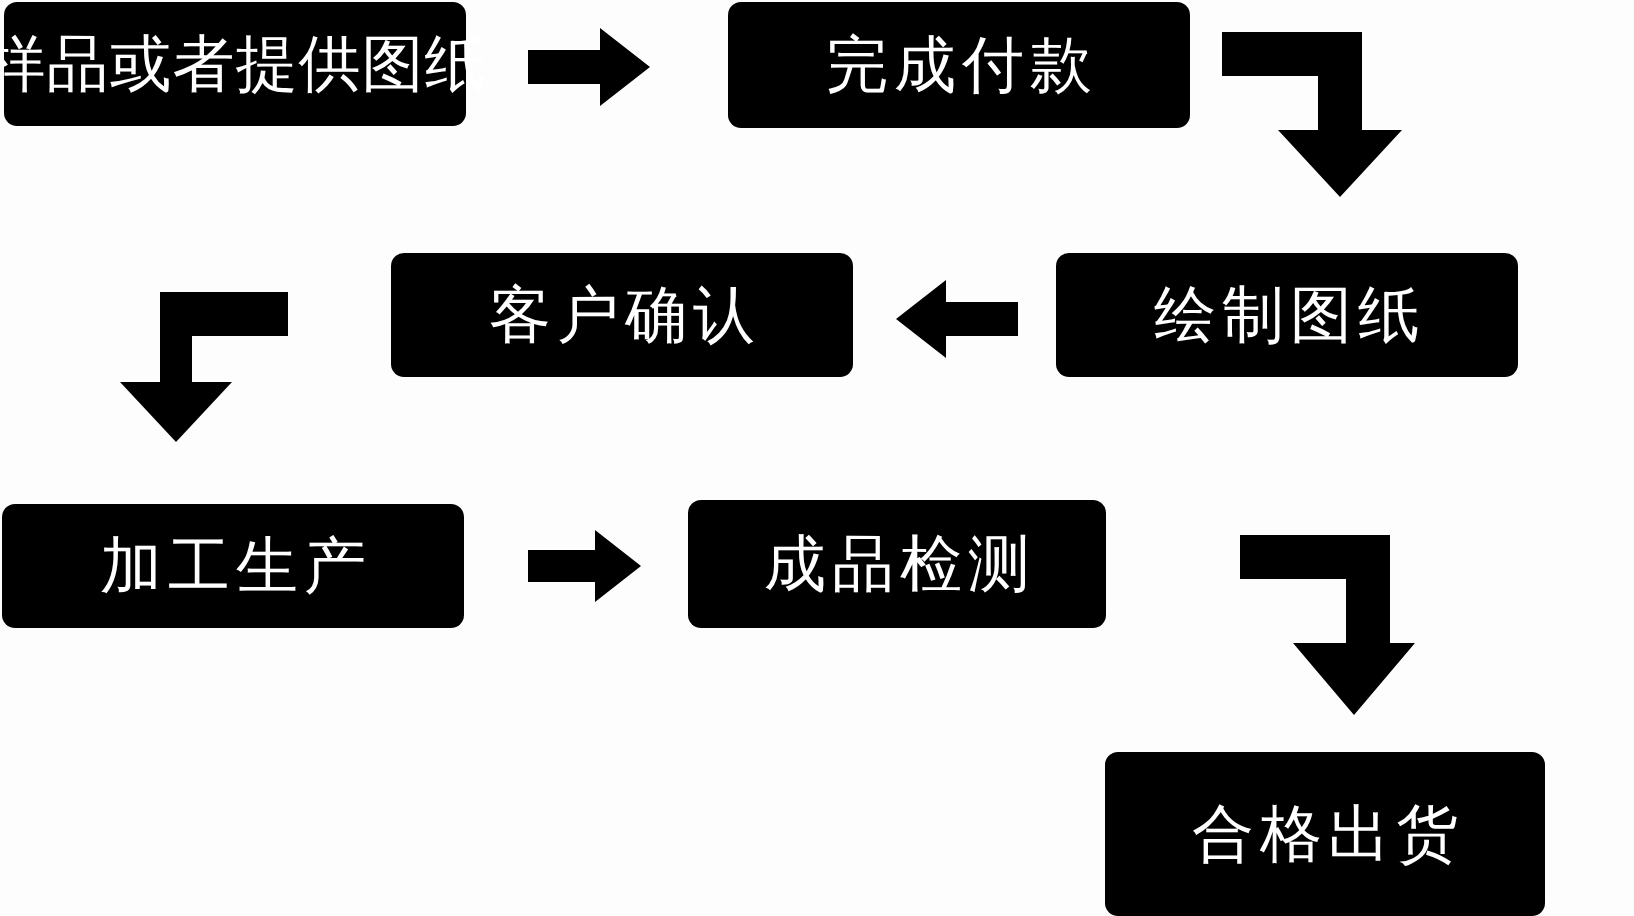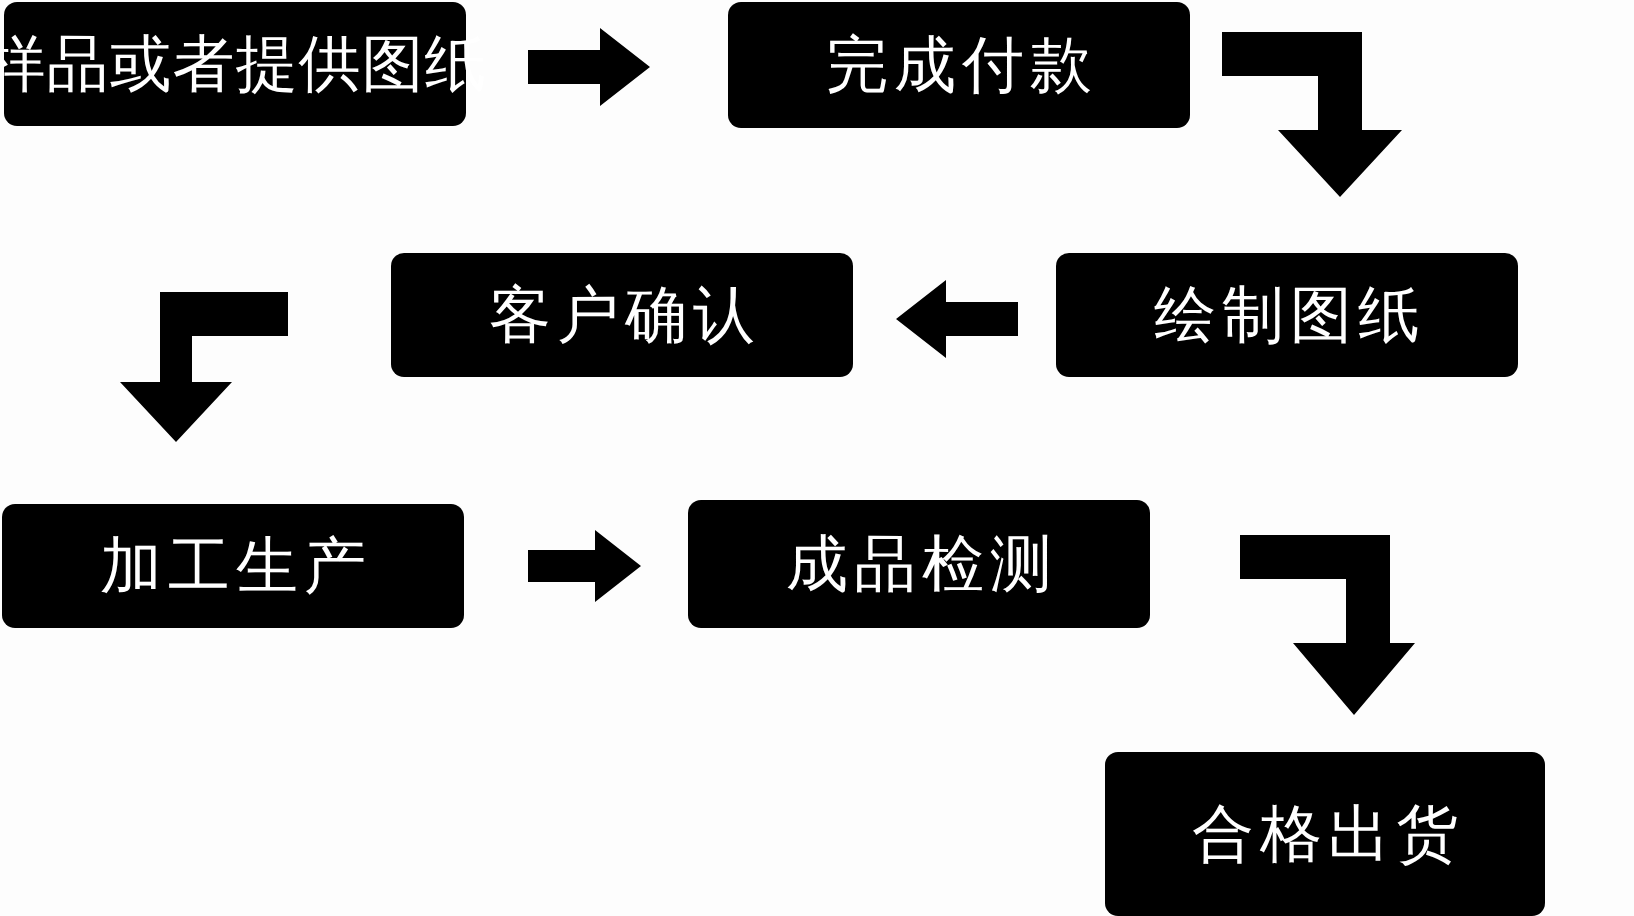"成品检测" #node-inspect { width: 462px -> 418px }
